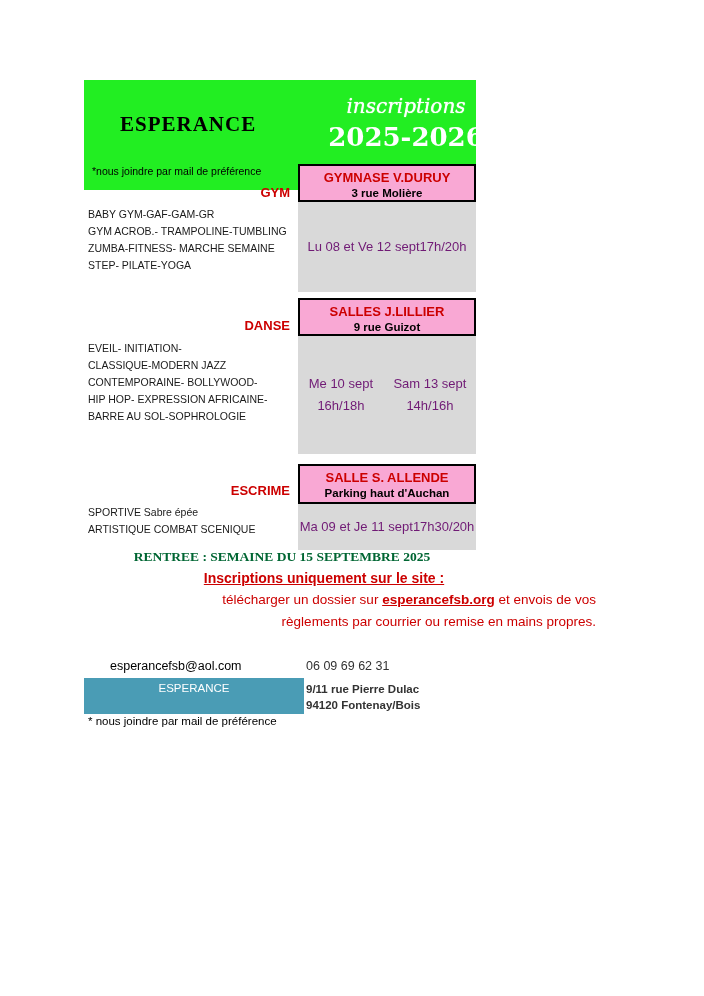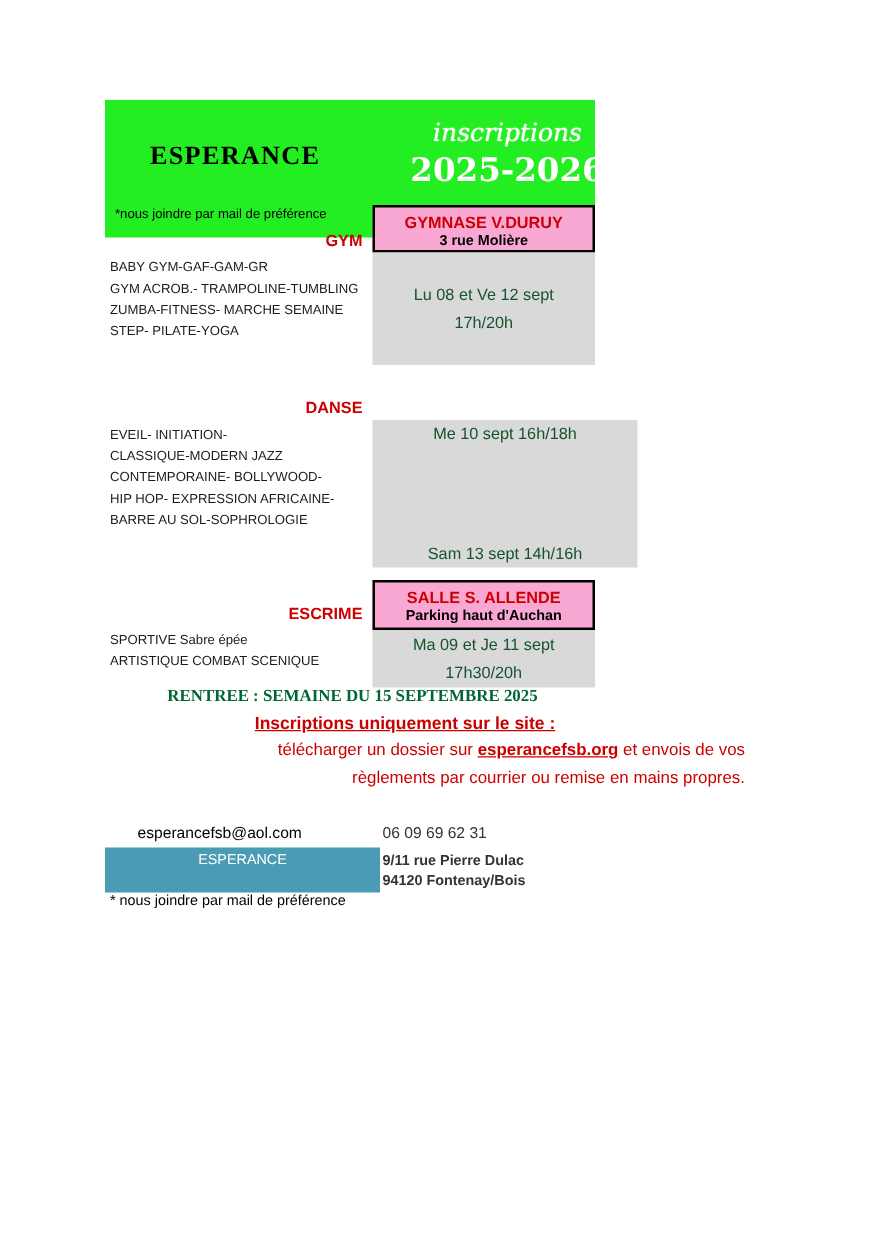"Lu 08 et Ve 12" .time-box { color: #14532d -> #701a75; flex-direction: column -> row }
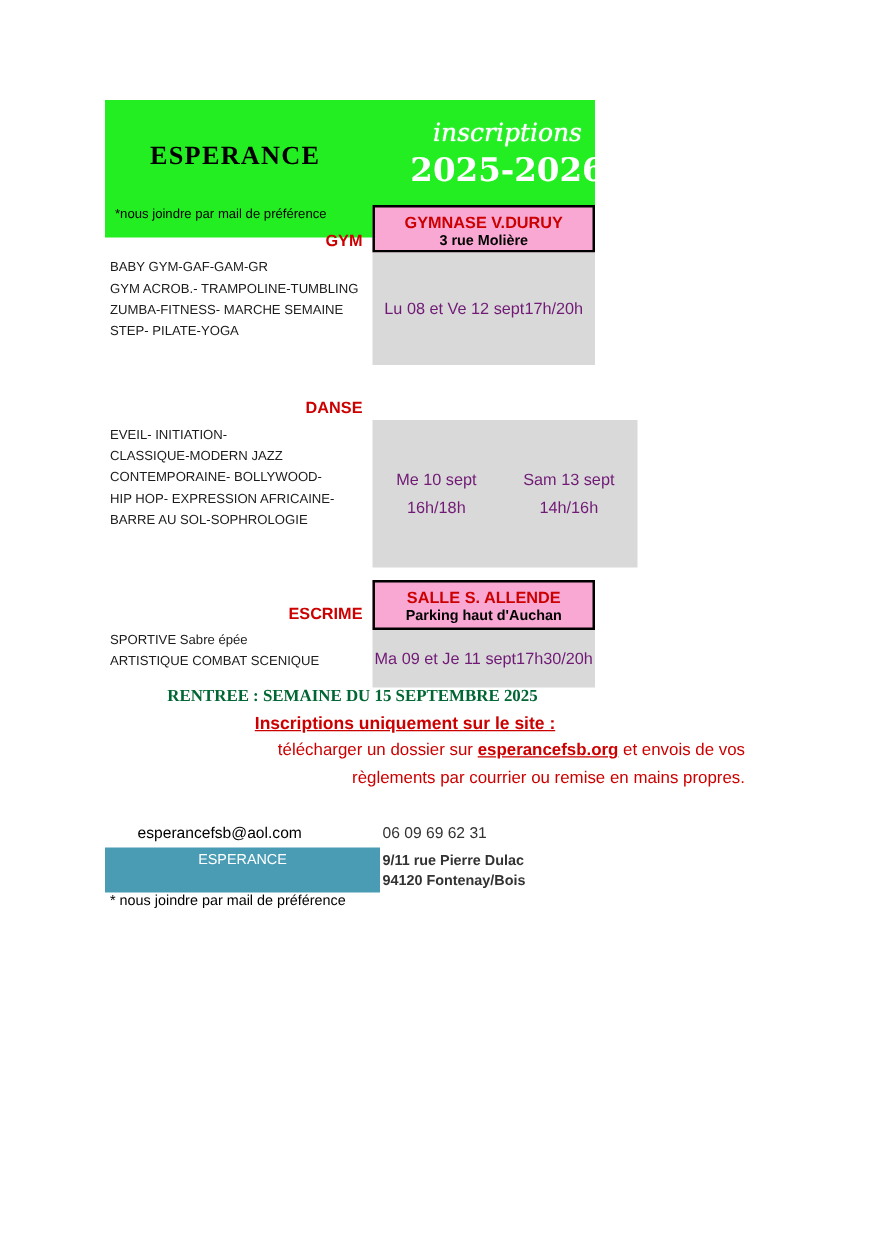"SALLES J.LILLIER" div.venue-box { html: none -> <div> <div>SALLES J.LILLIER</div> <div>9 rue Guizot</div> </div> }
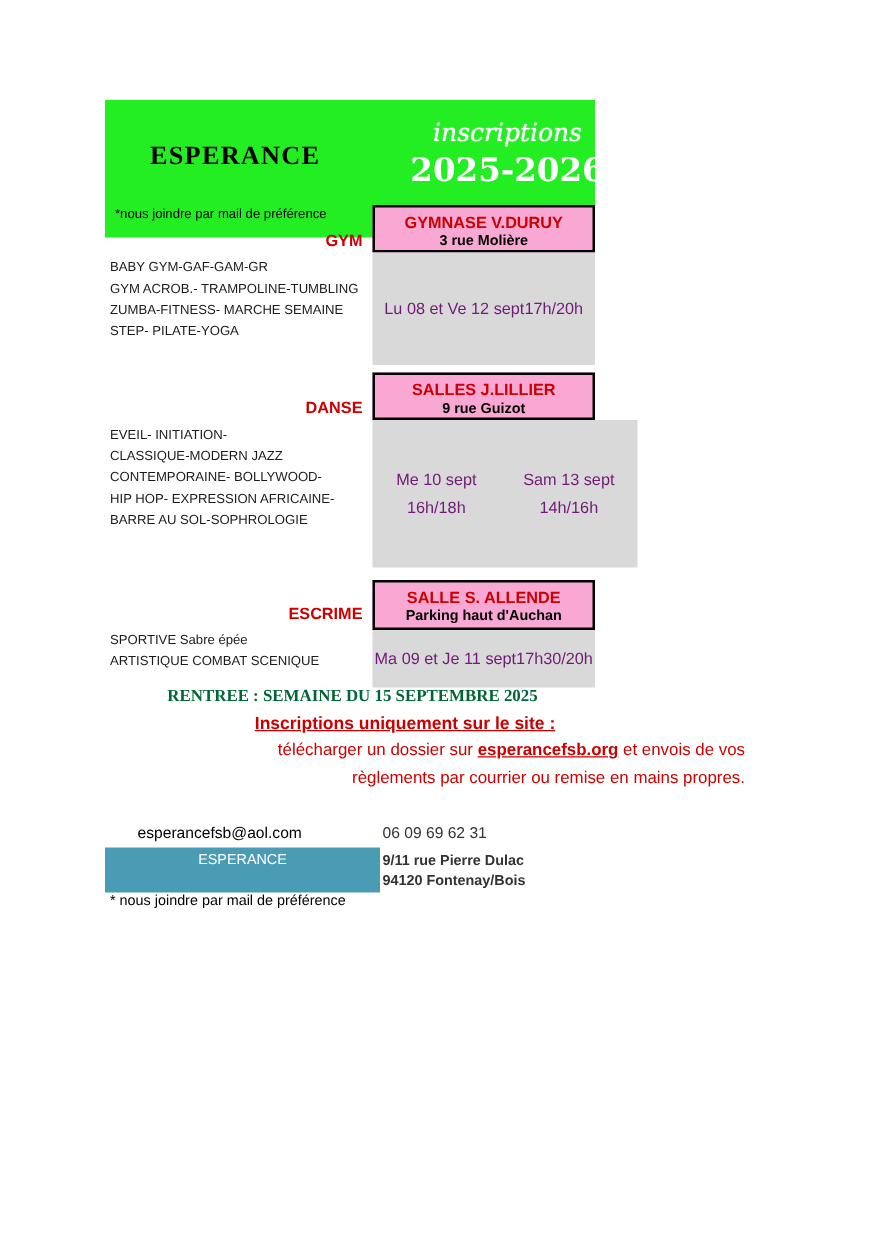"Me 10 sept 16h/18h" #time-danse { width: 212px -> 178px }
